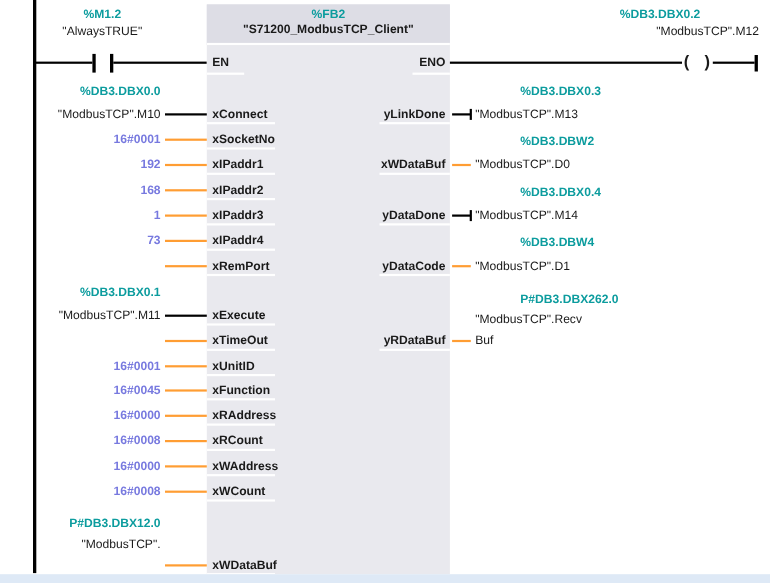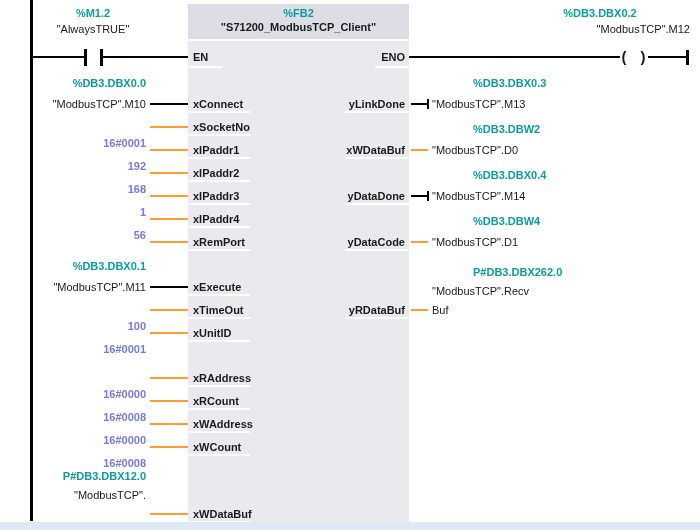"16#0001" .const { margin-top: 16px -> none }
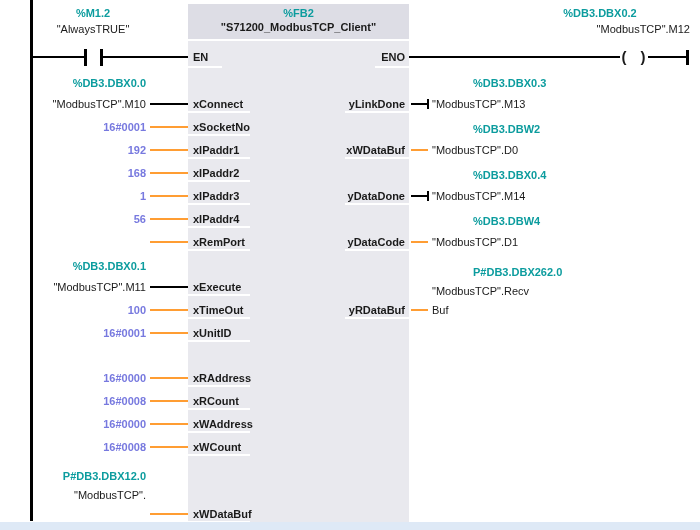"56" span.opr { text: 56 -> 73 }
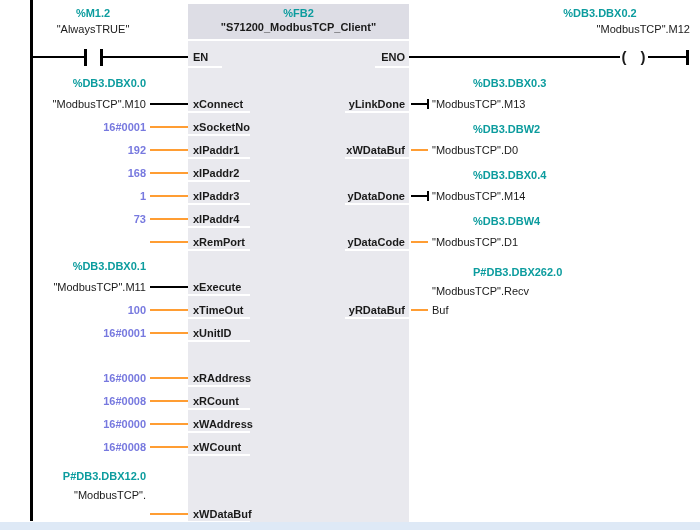"100" span.opr { html: <span>100</span> -> none }
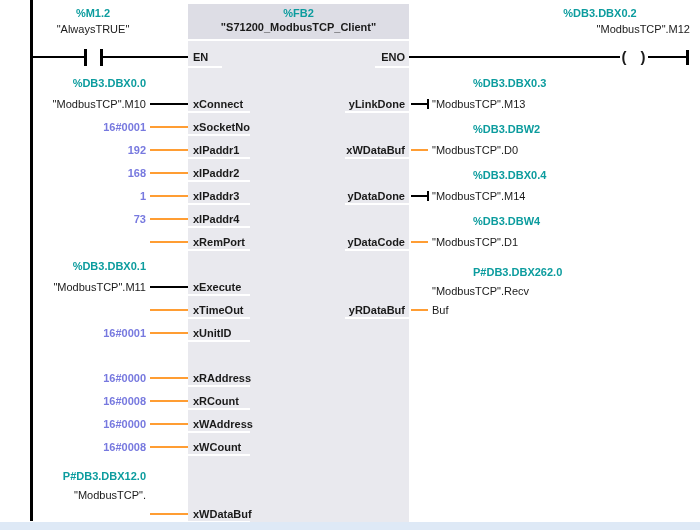"16#0045" div.row { html: none -> <div> <span>16#0045</span> <span></span> <span>xFunction</span> <span></span> </div> }
